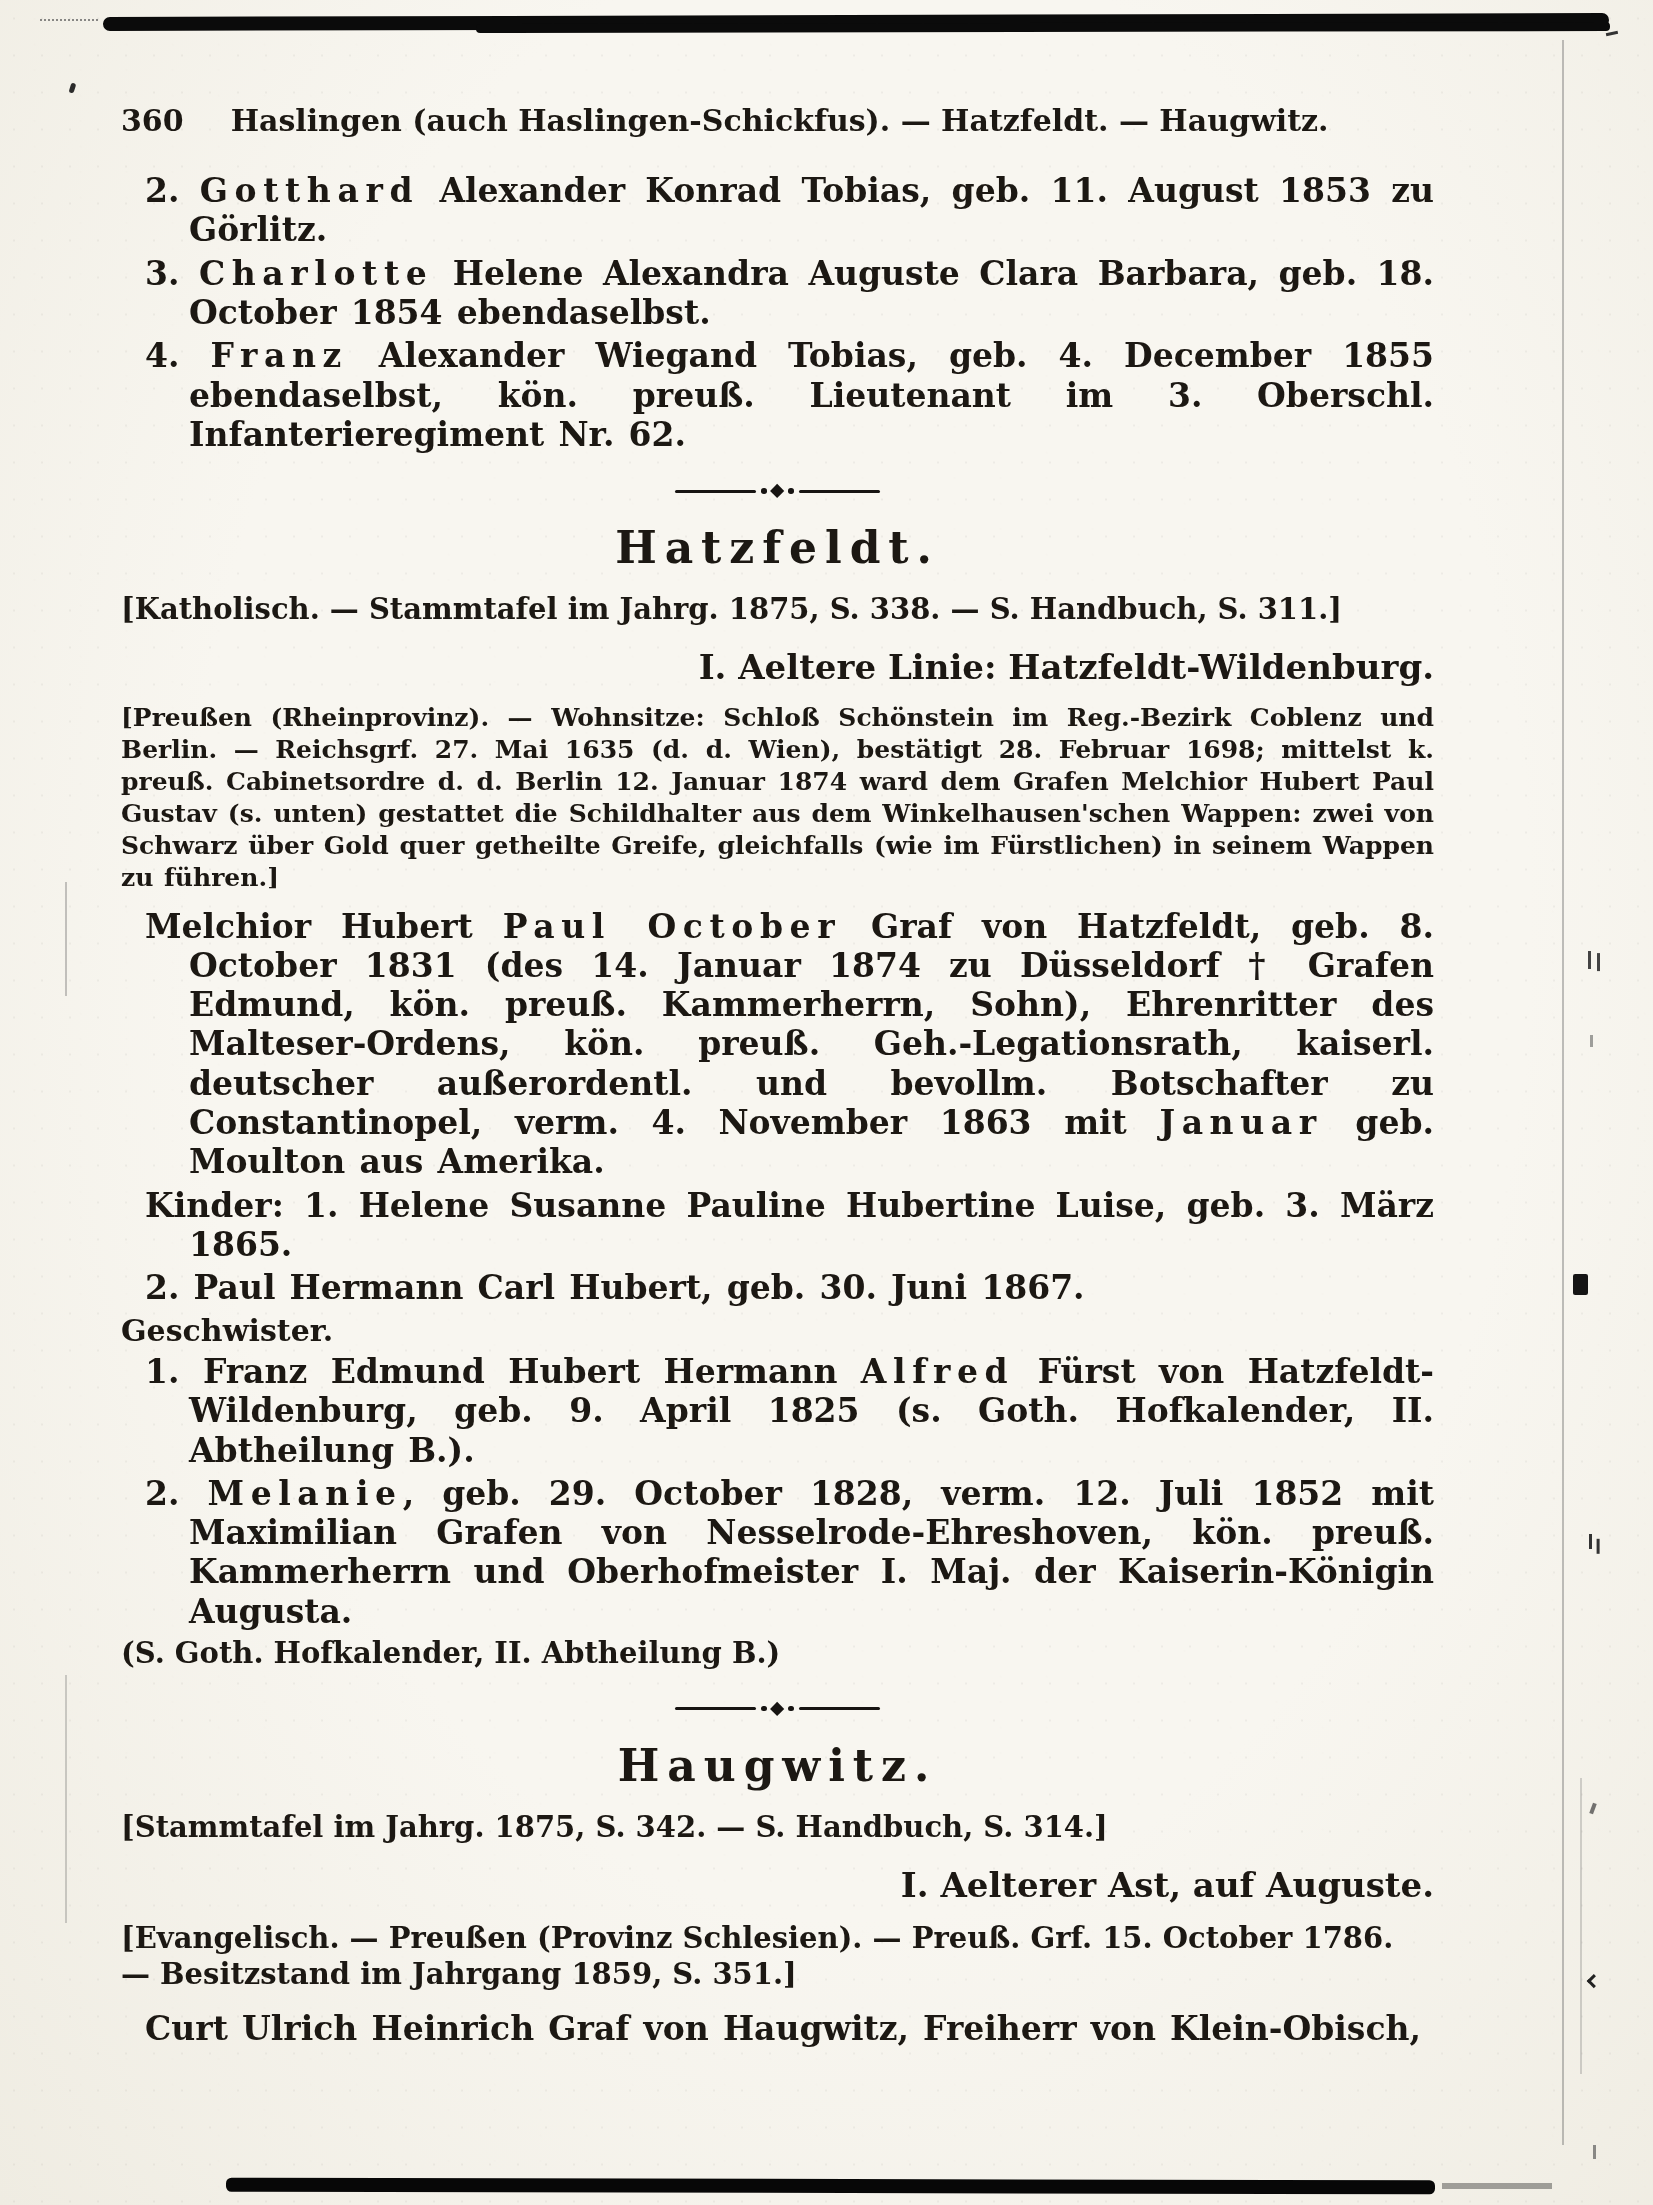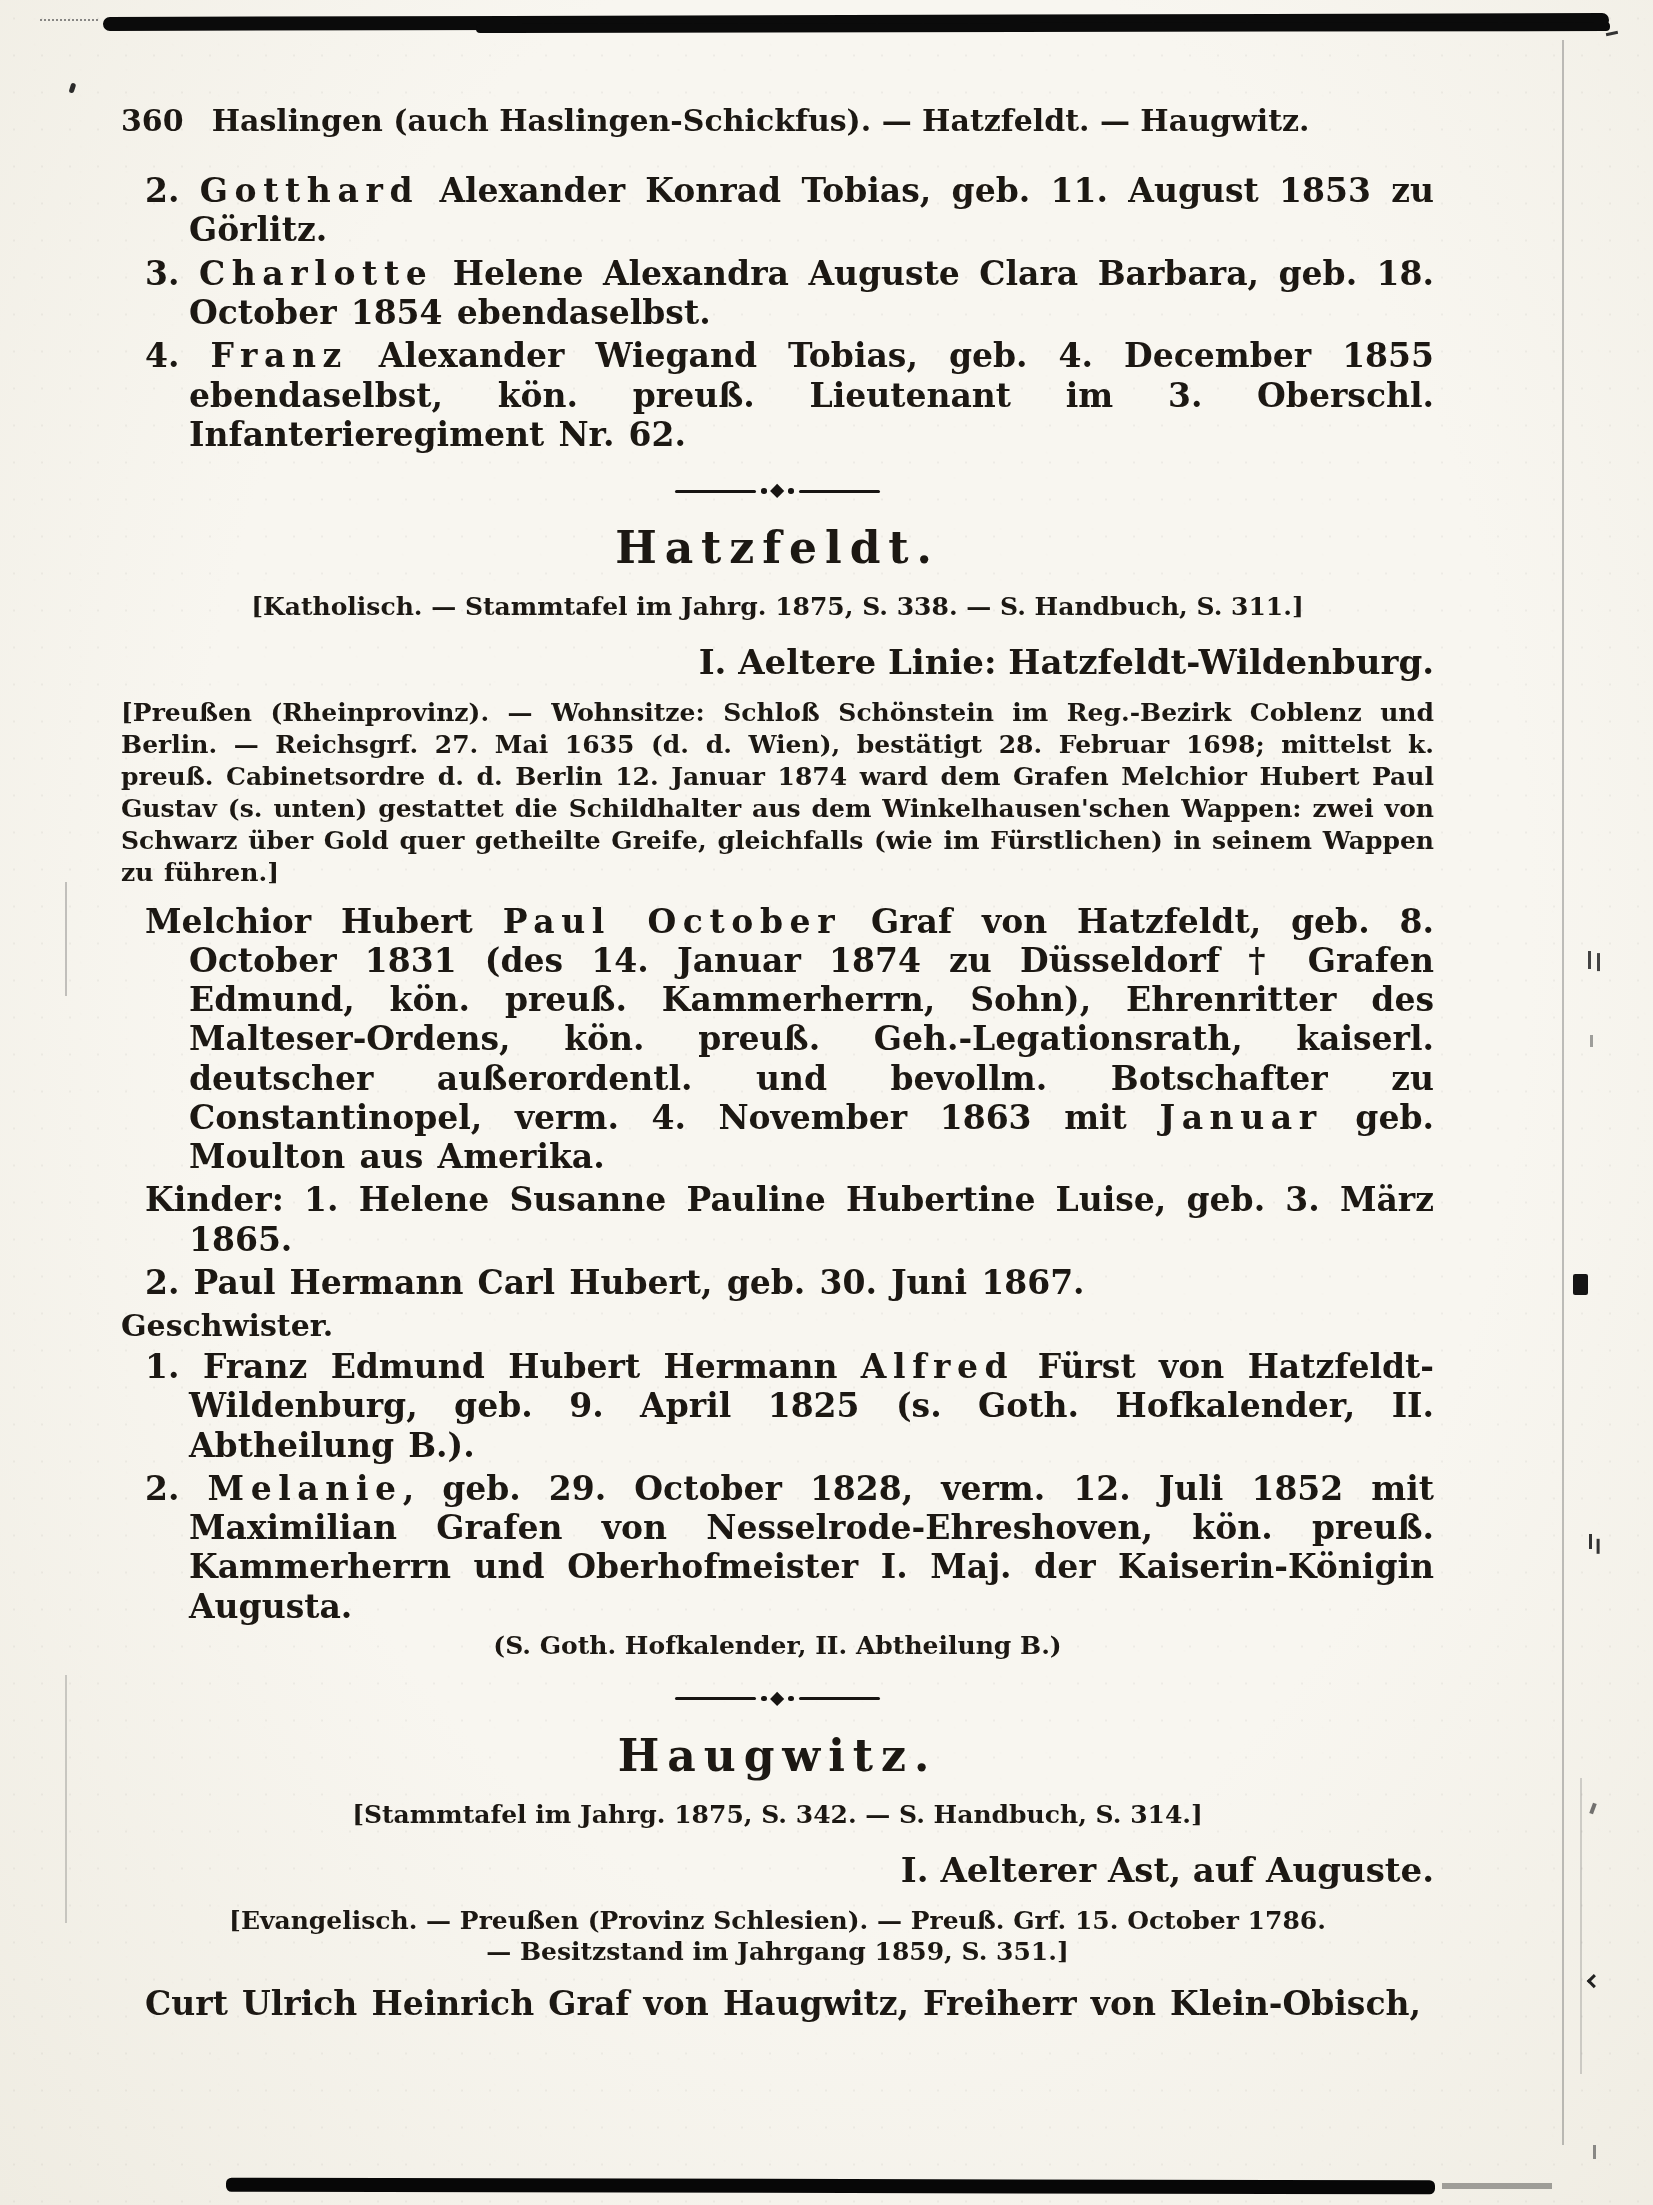"360" .running-header { gap: 28px -> 47px }
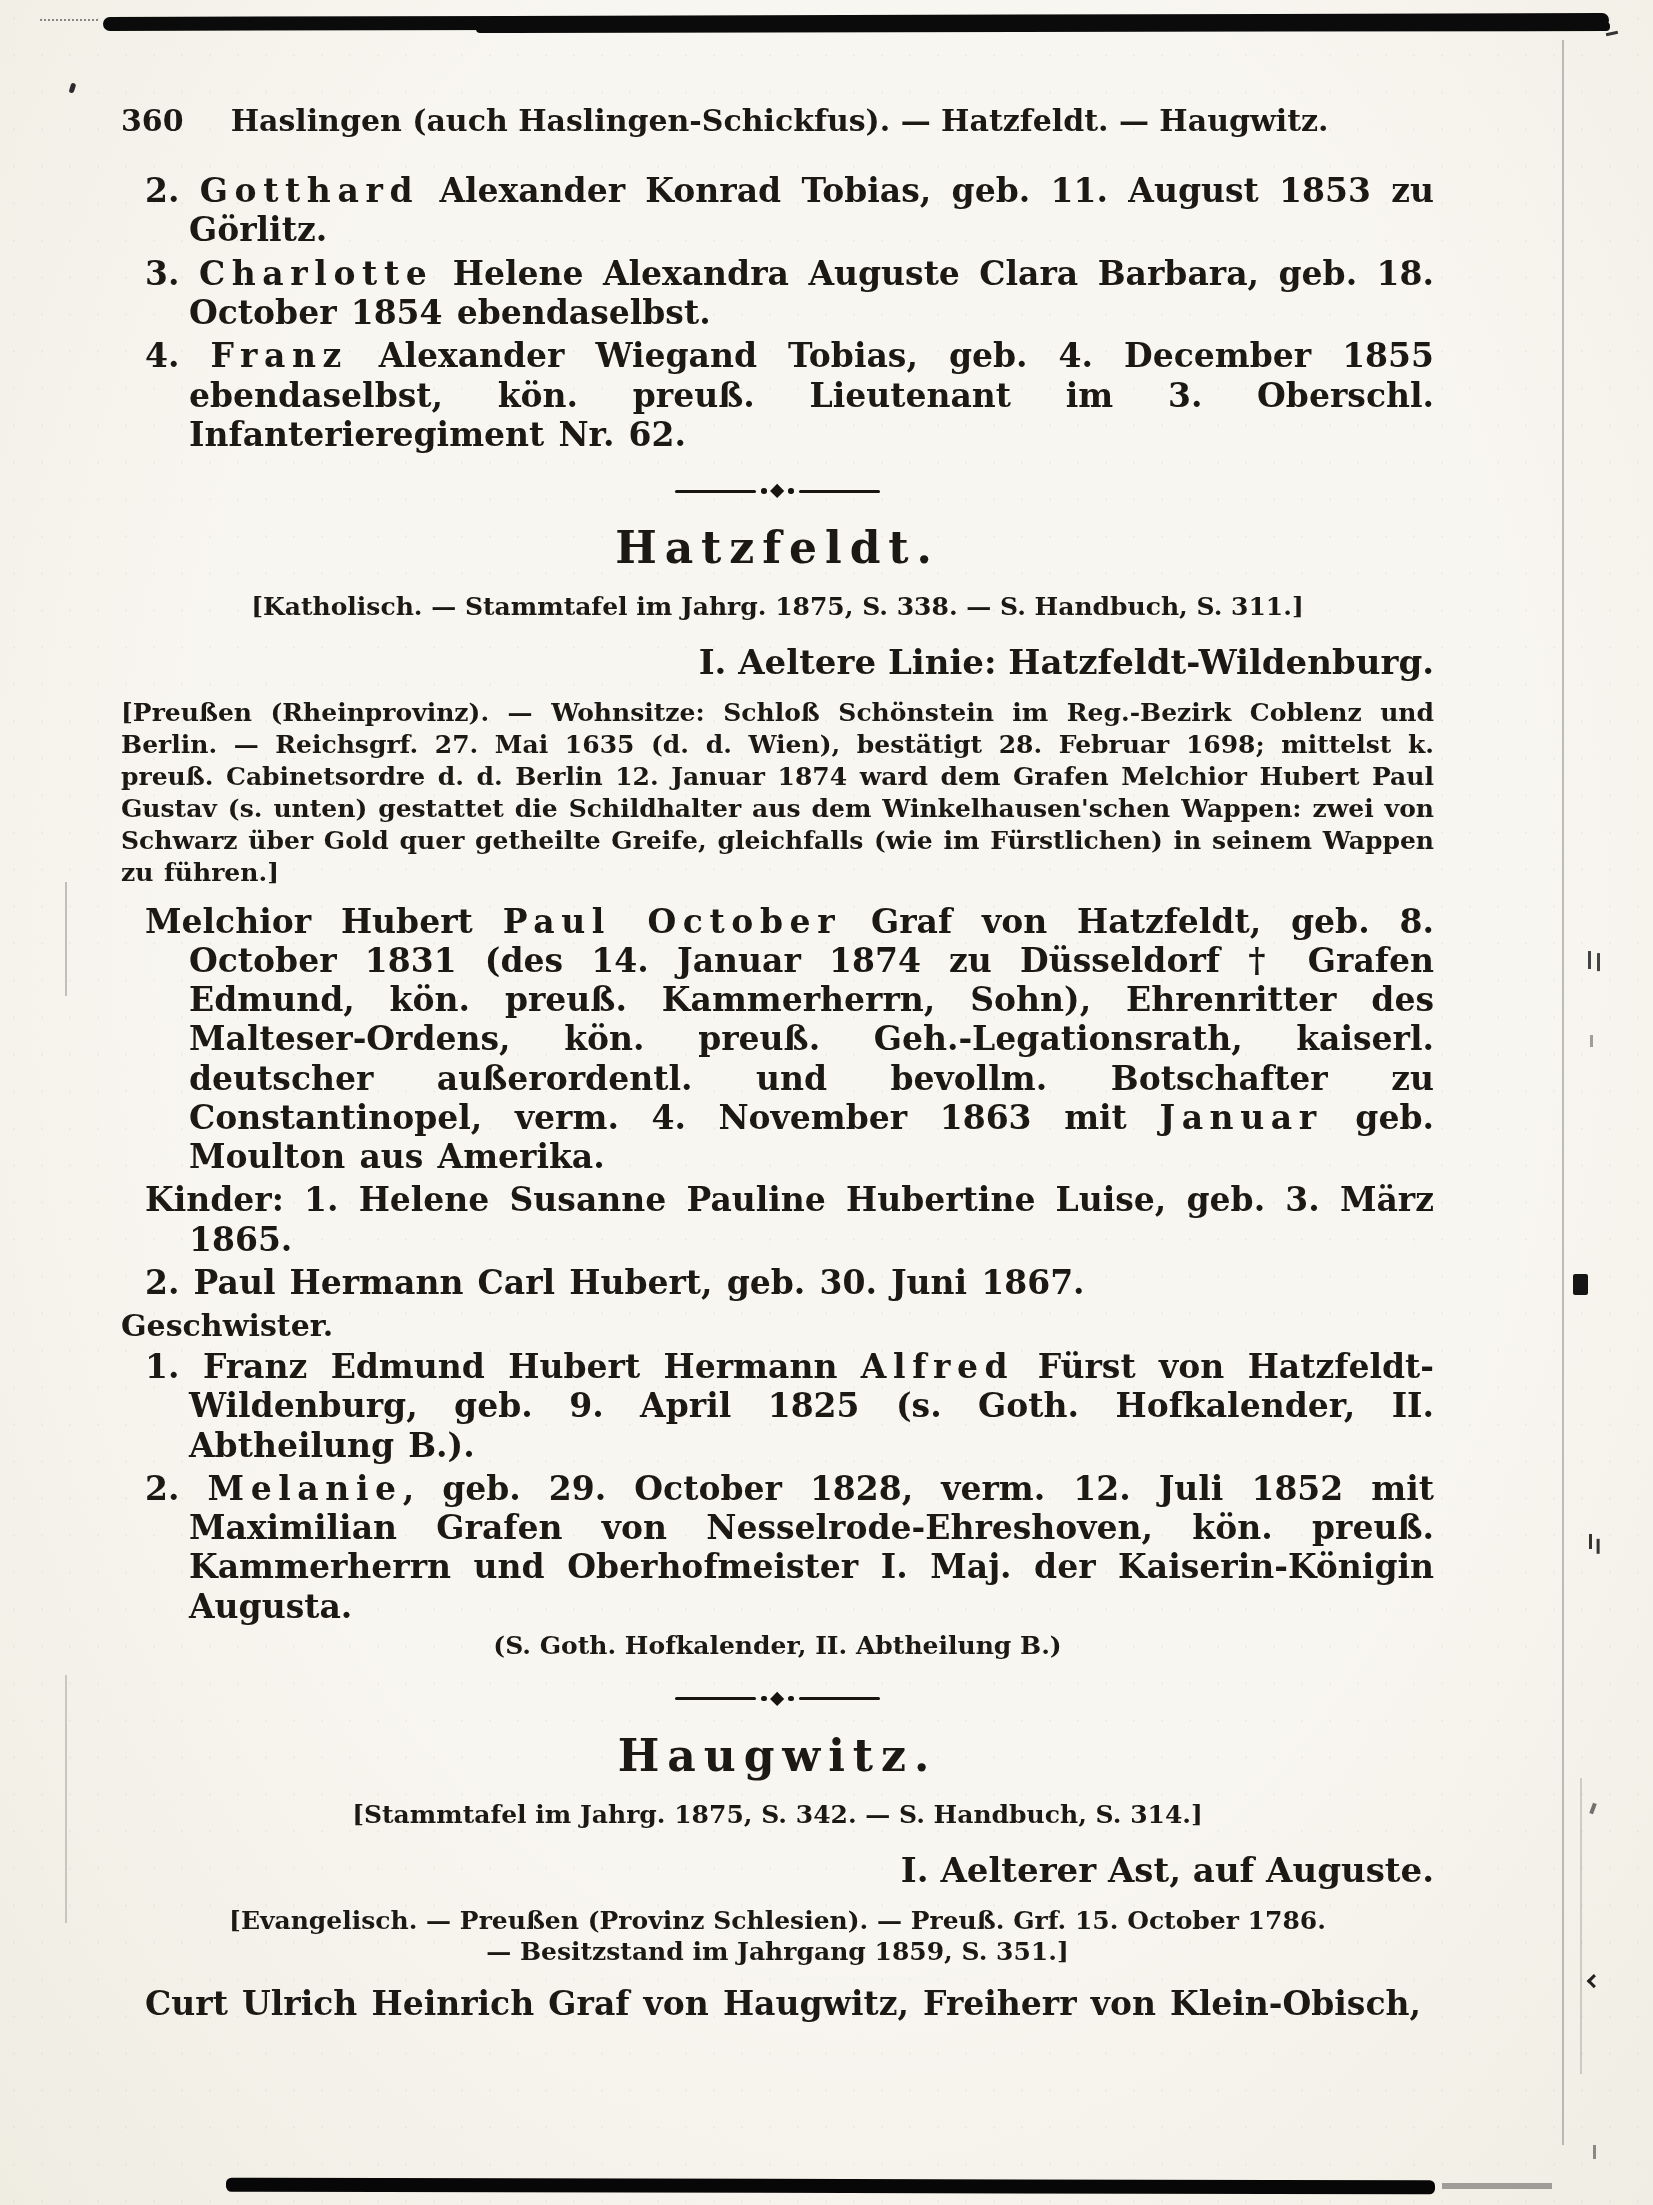"[Katholisch. — Stammtafel im Jahrg." .center-note { font-size: 25px -> 29px; text-align: center -> none }
